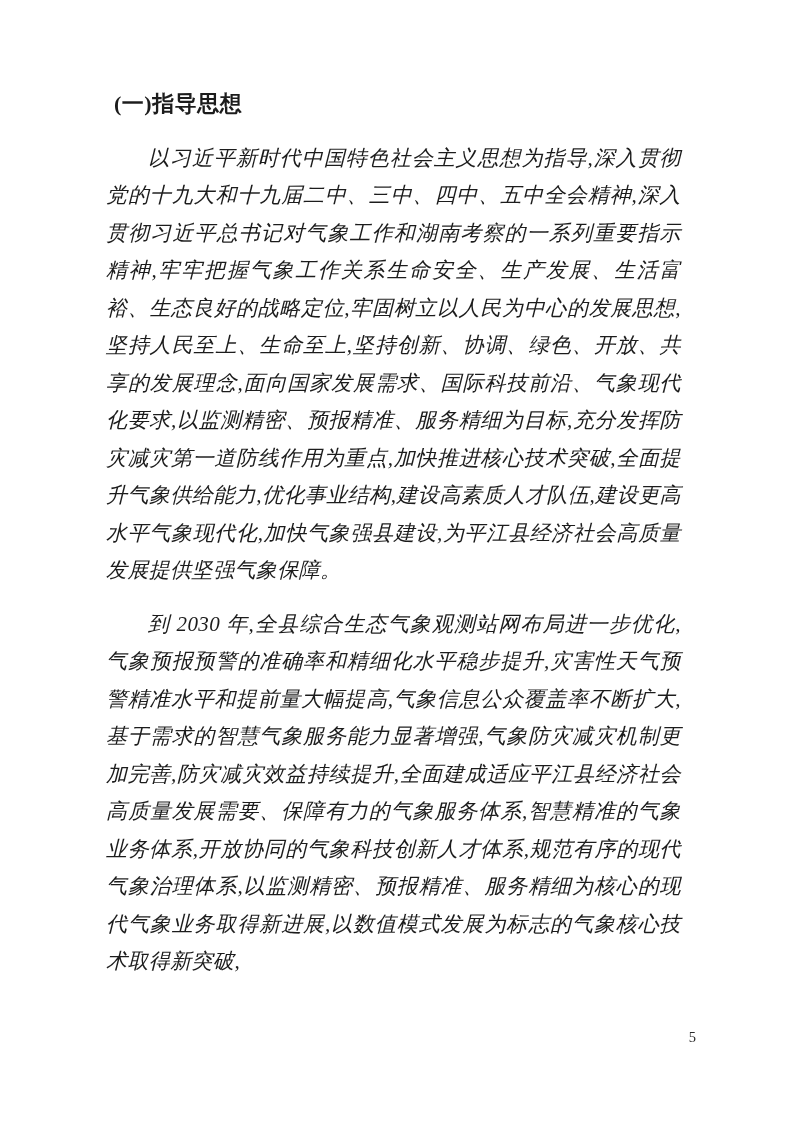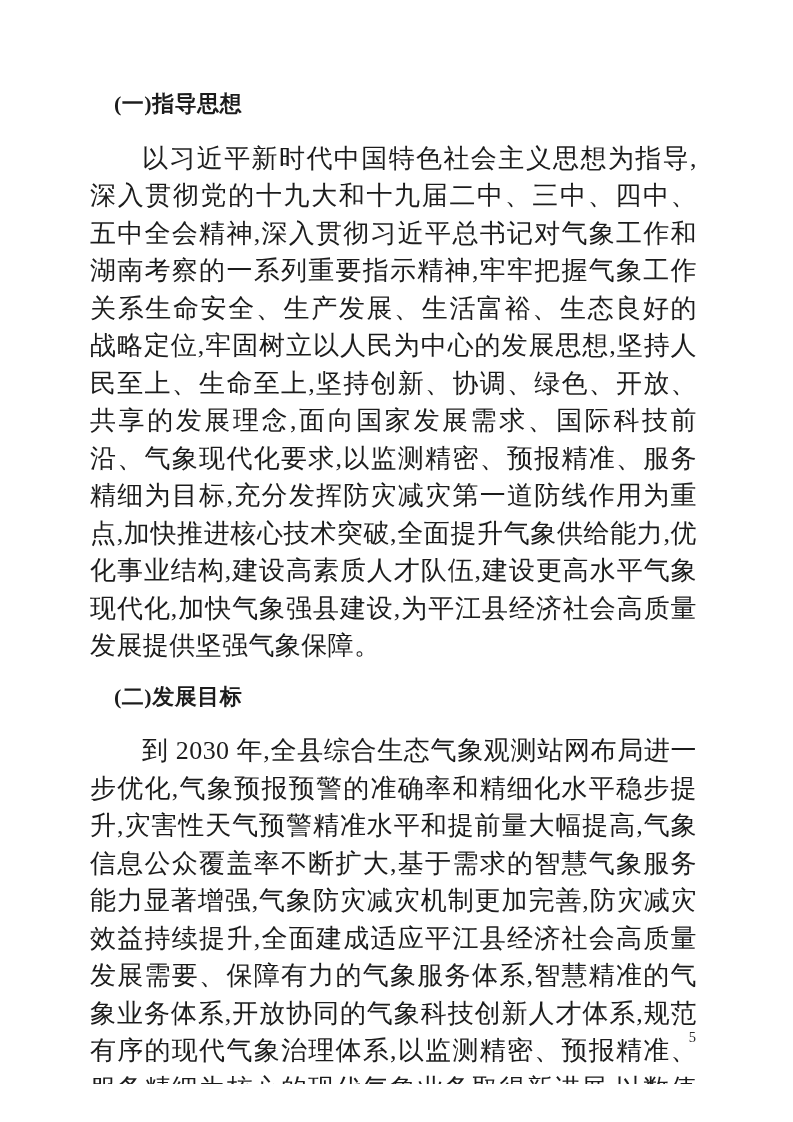"以习近平新时代中国特色社会主义思想为指导,深入贯彻党的十九大和十九届二中、三中、" .section-paragraph { font-size: 26px -> 21px; font-style: none -> italic; margin: 0 -> 16px }
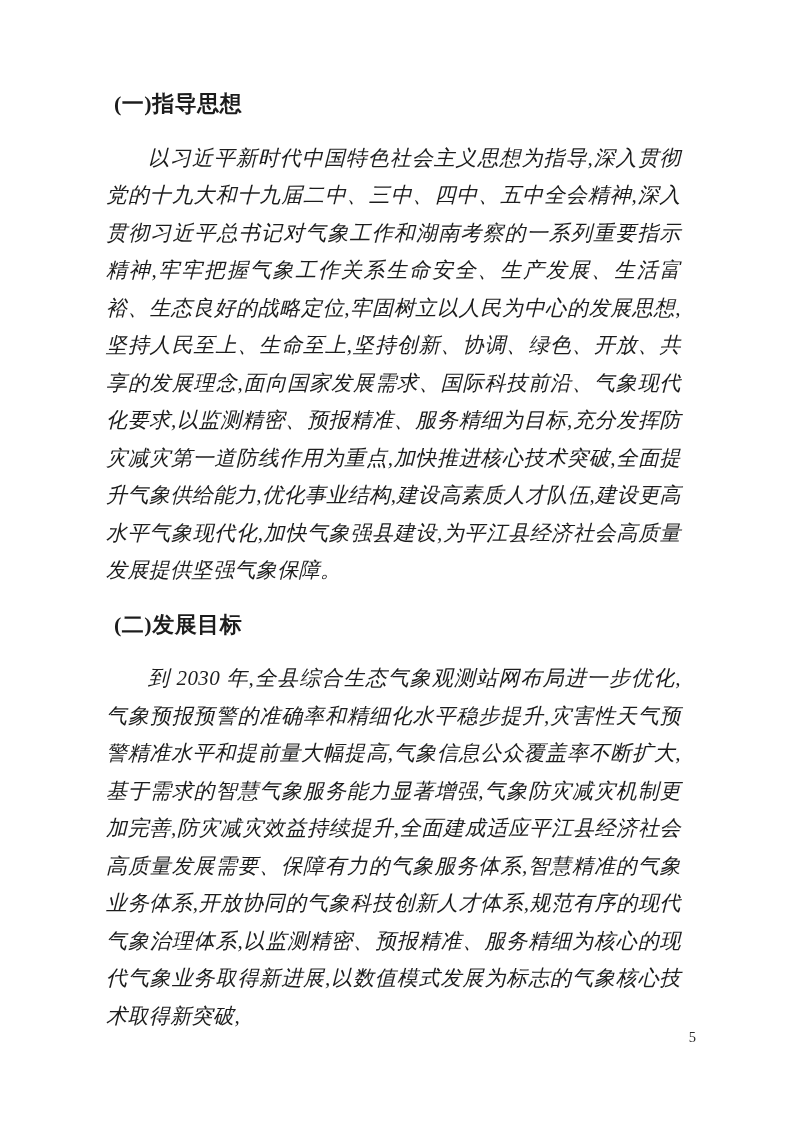"(二)发展目标" h2.section-heading { html: <h2>(二)发展目标</h2> -> none }
